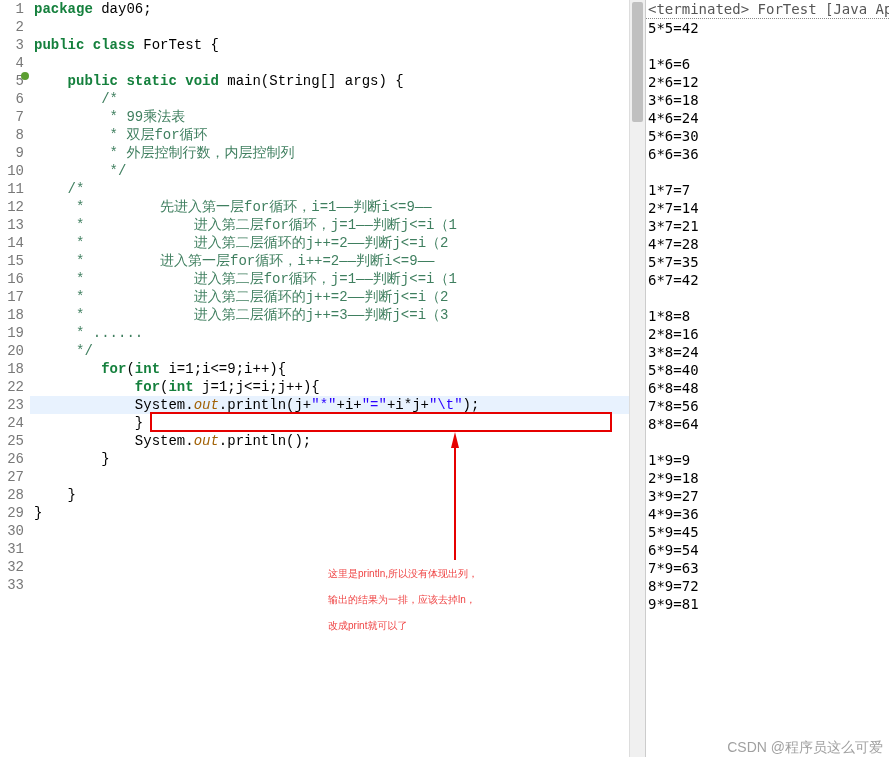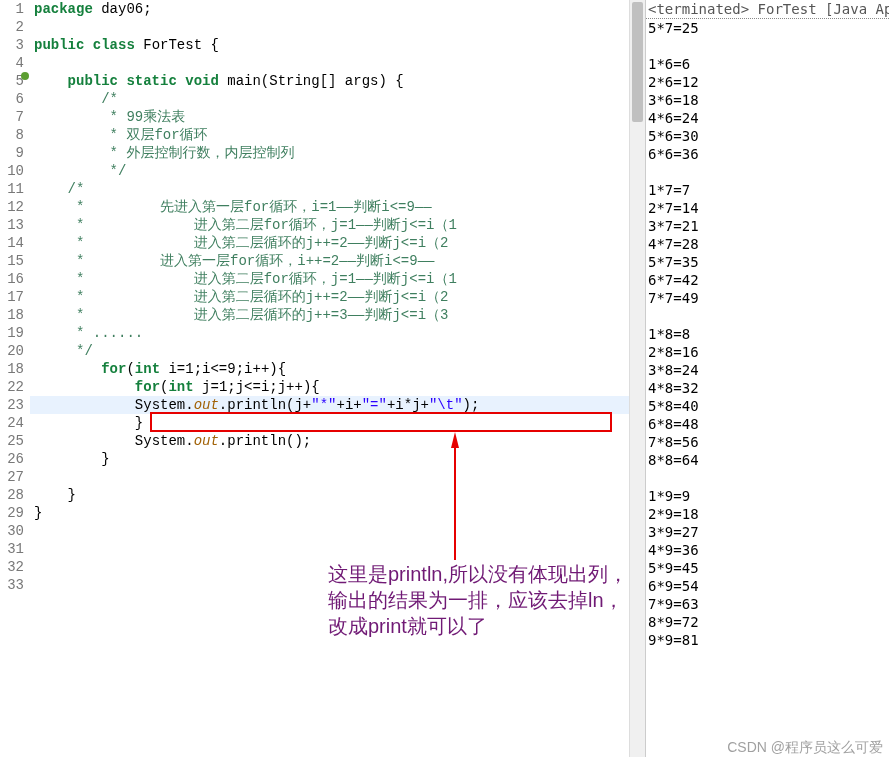"5*7=25" div { text: 7=25 -> 5=42 }
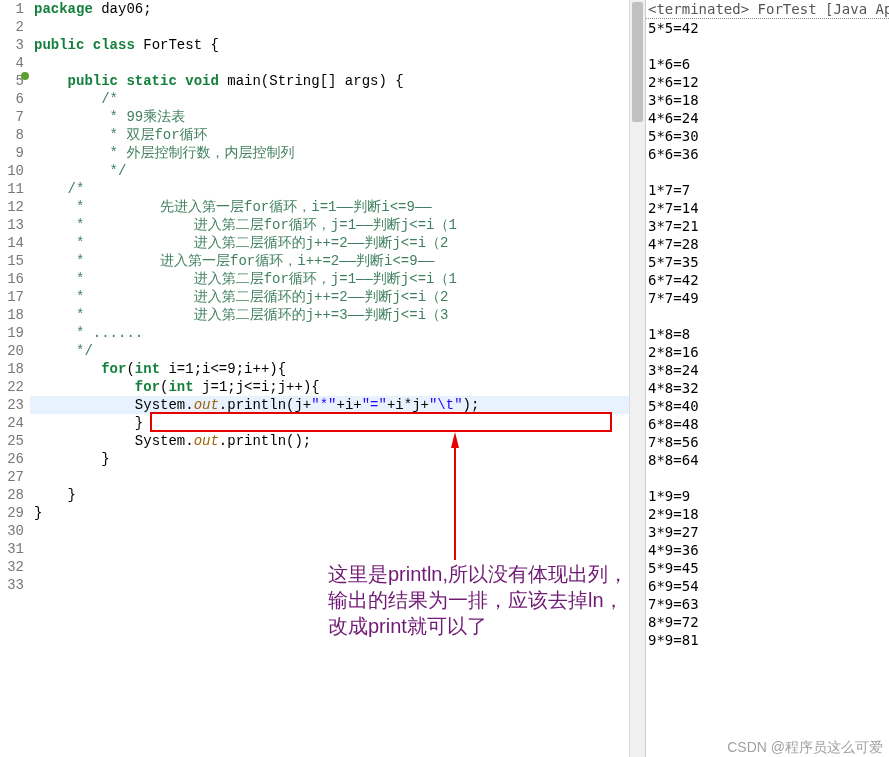"7*7=49" div { html: <div>7*7=49</div> -> none }
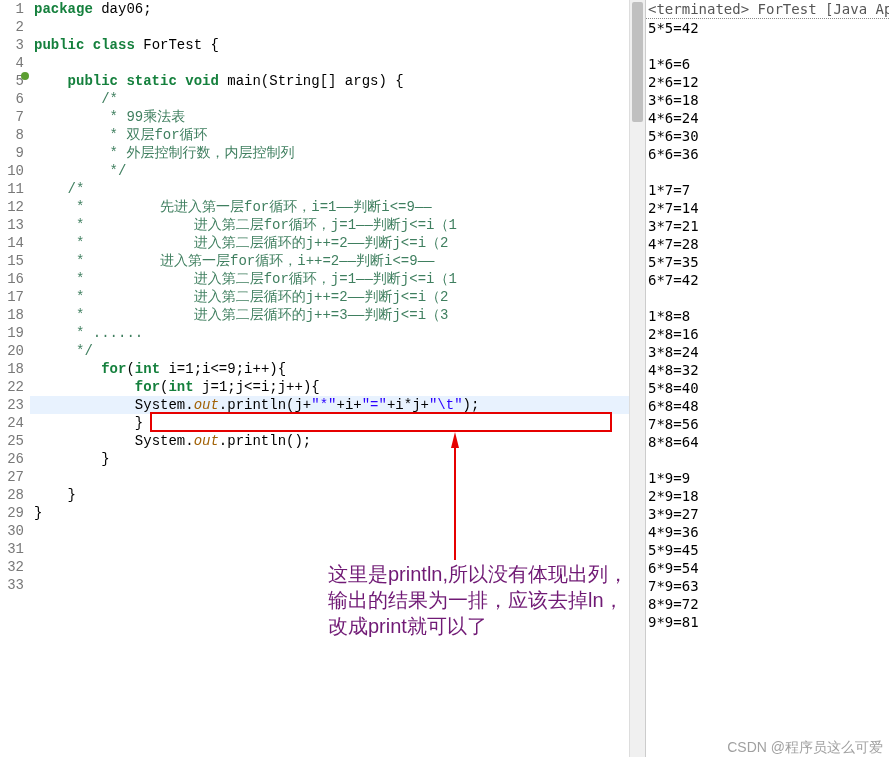"4*8=32" div { html: <div>4*8=32</div> -> none }
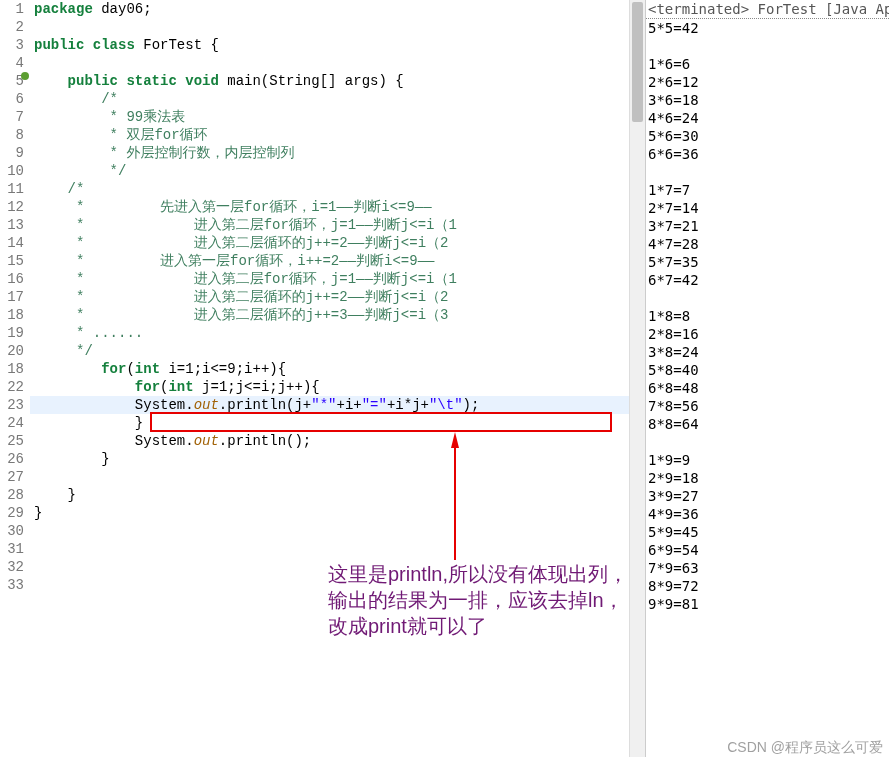"这里是println,所以没有体现出列，" .anno-text { color: #701a75 -> #ef4444; font-size: 20px -> 10px }
